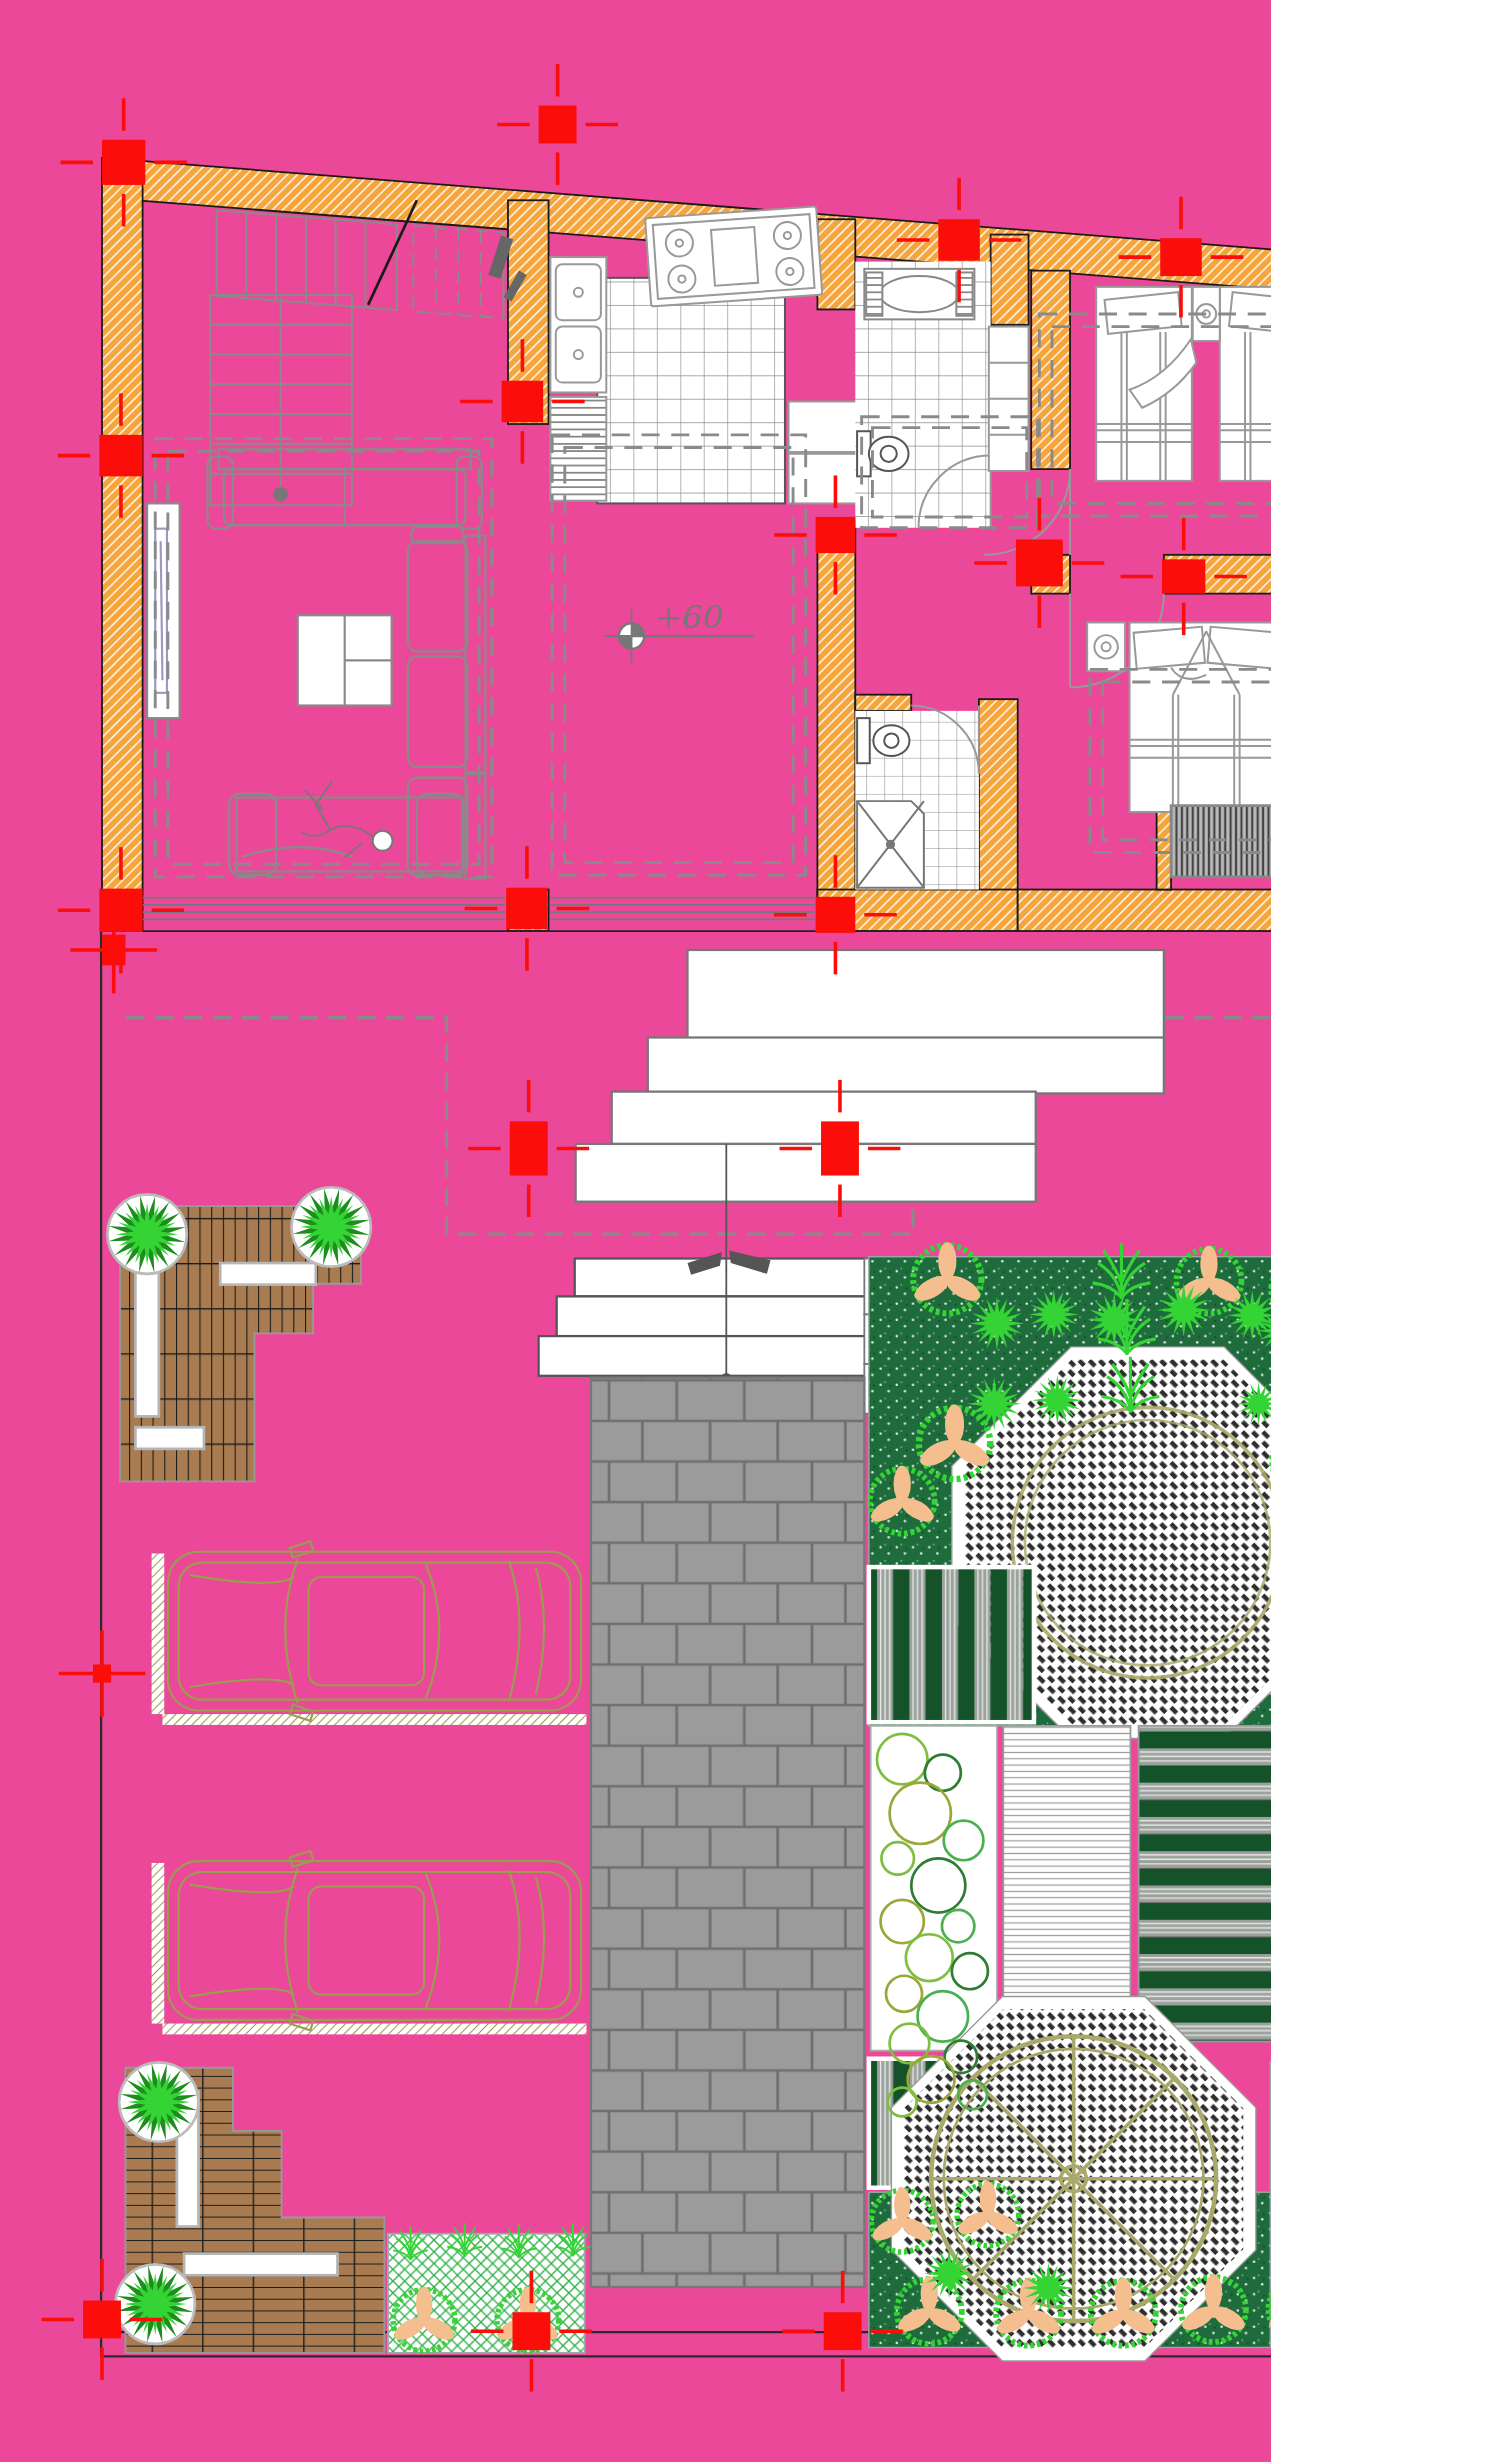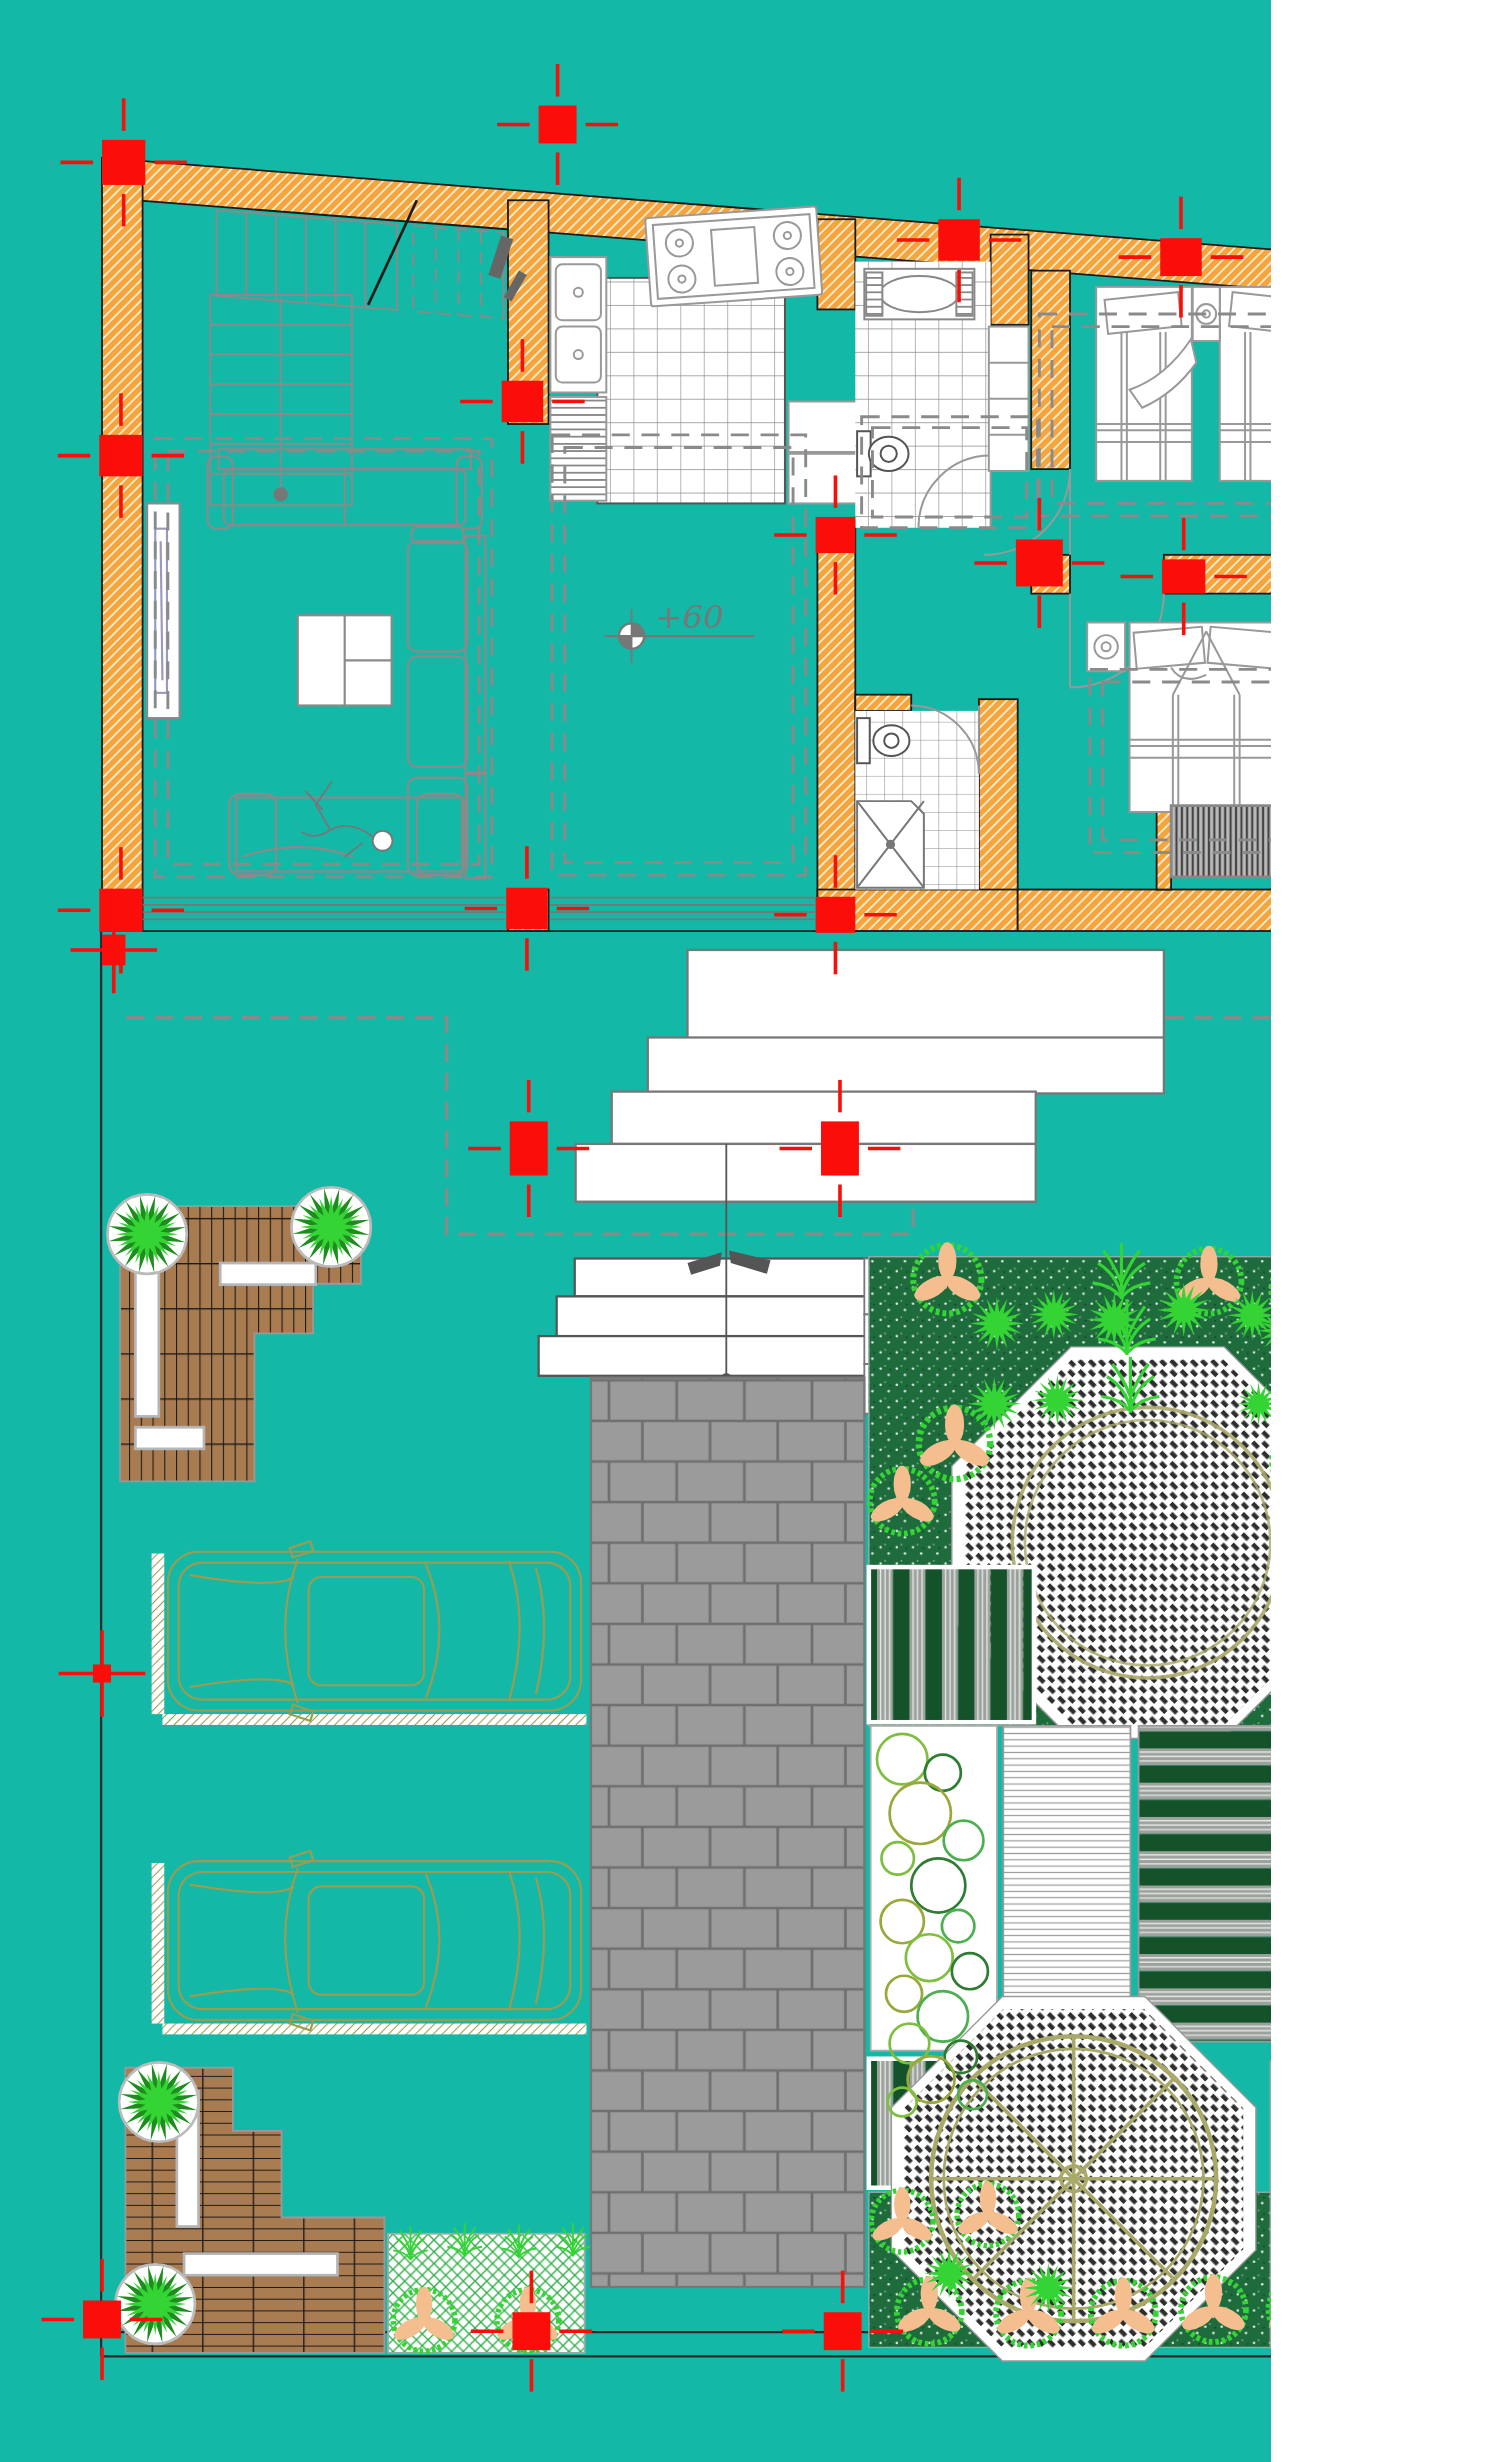"+60" .canvas { background: #14b8a6 -> #ec4899 }
